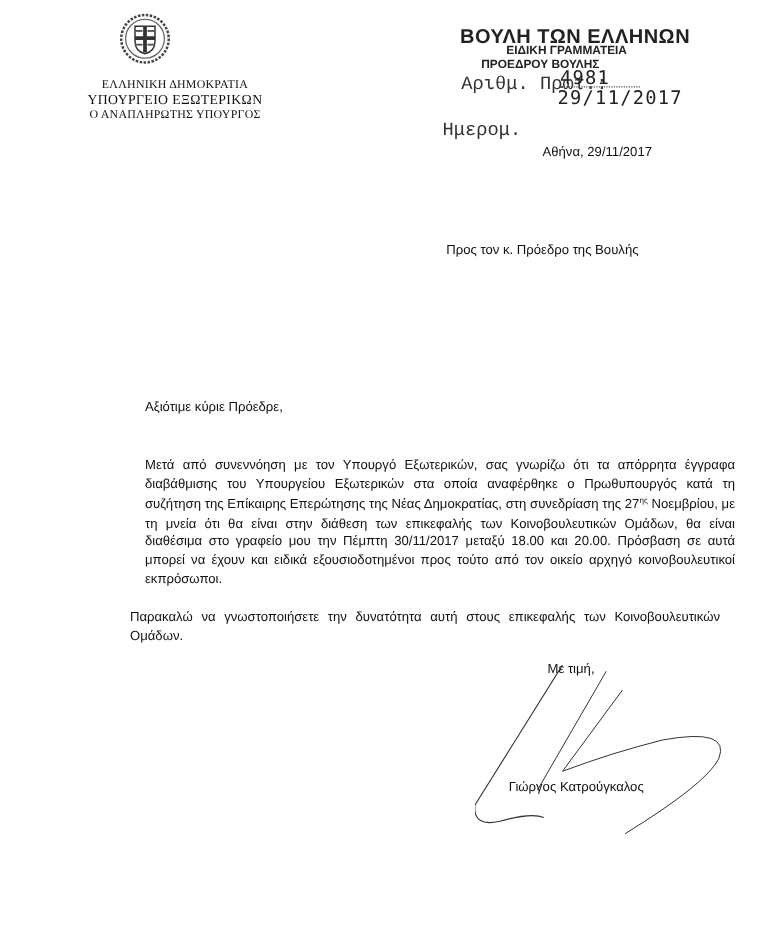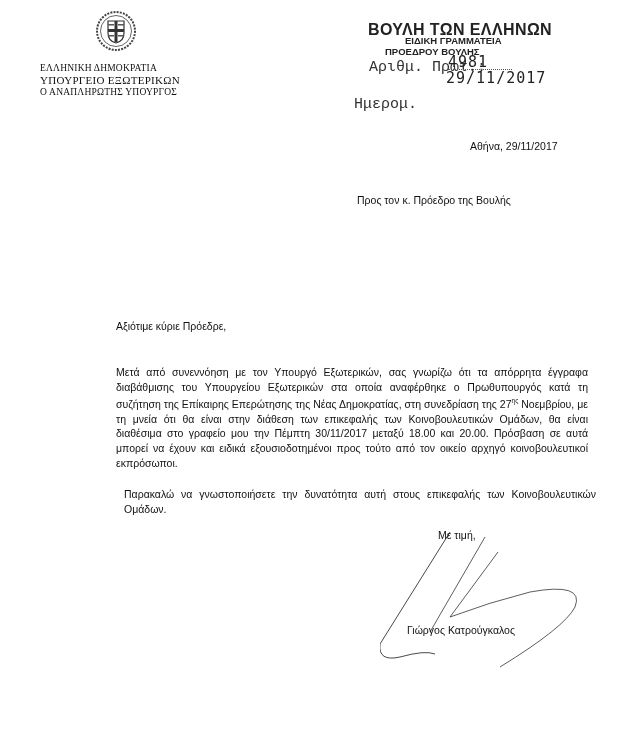"ΕΛΛΗΝΙΚΗ ΔΗΜΟΚΡΑΤΙΑ" .hdr-left { text-align: left -> center }
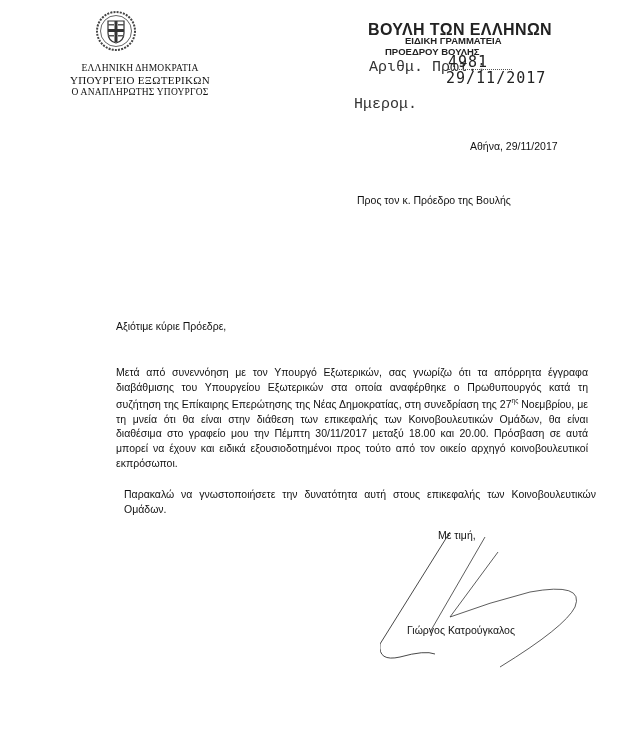"Αθήνα, 29/11/2017" #place-date { margin-left: 36px -> none; top: 140px -> 116px }
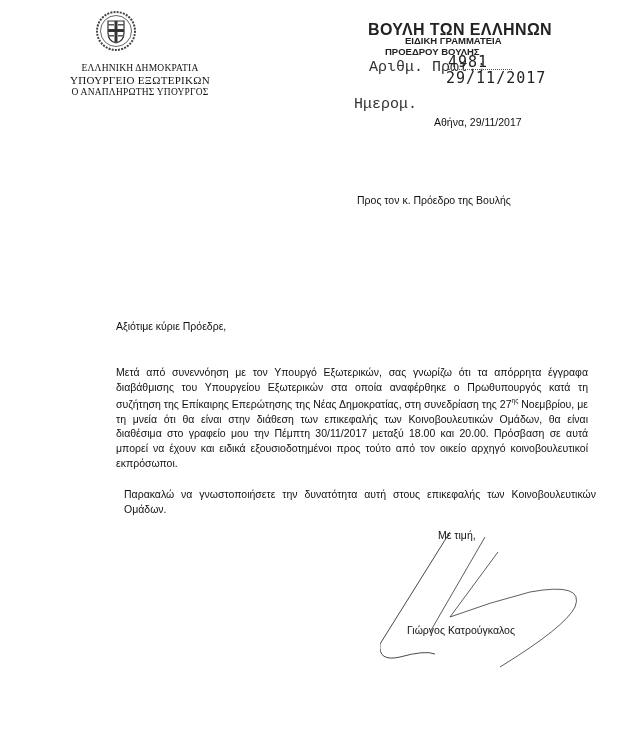"Παρακαλώ να γνωστοποιήσετε την" #para2 { left: 124px -> 104px }
